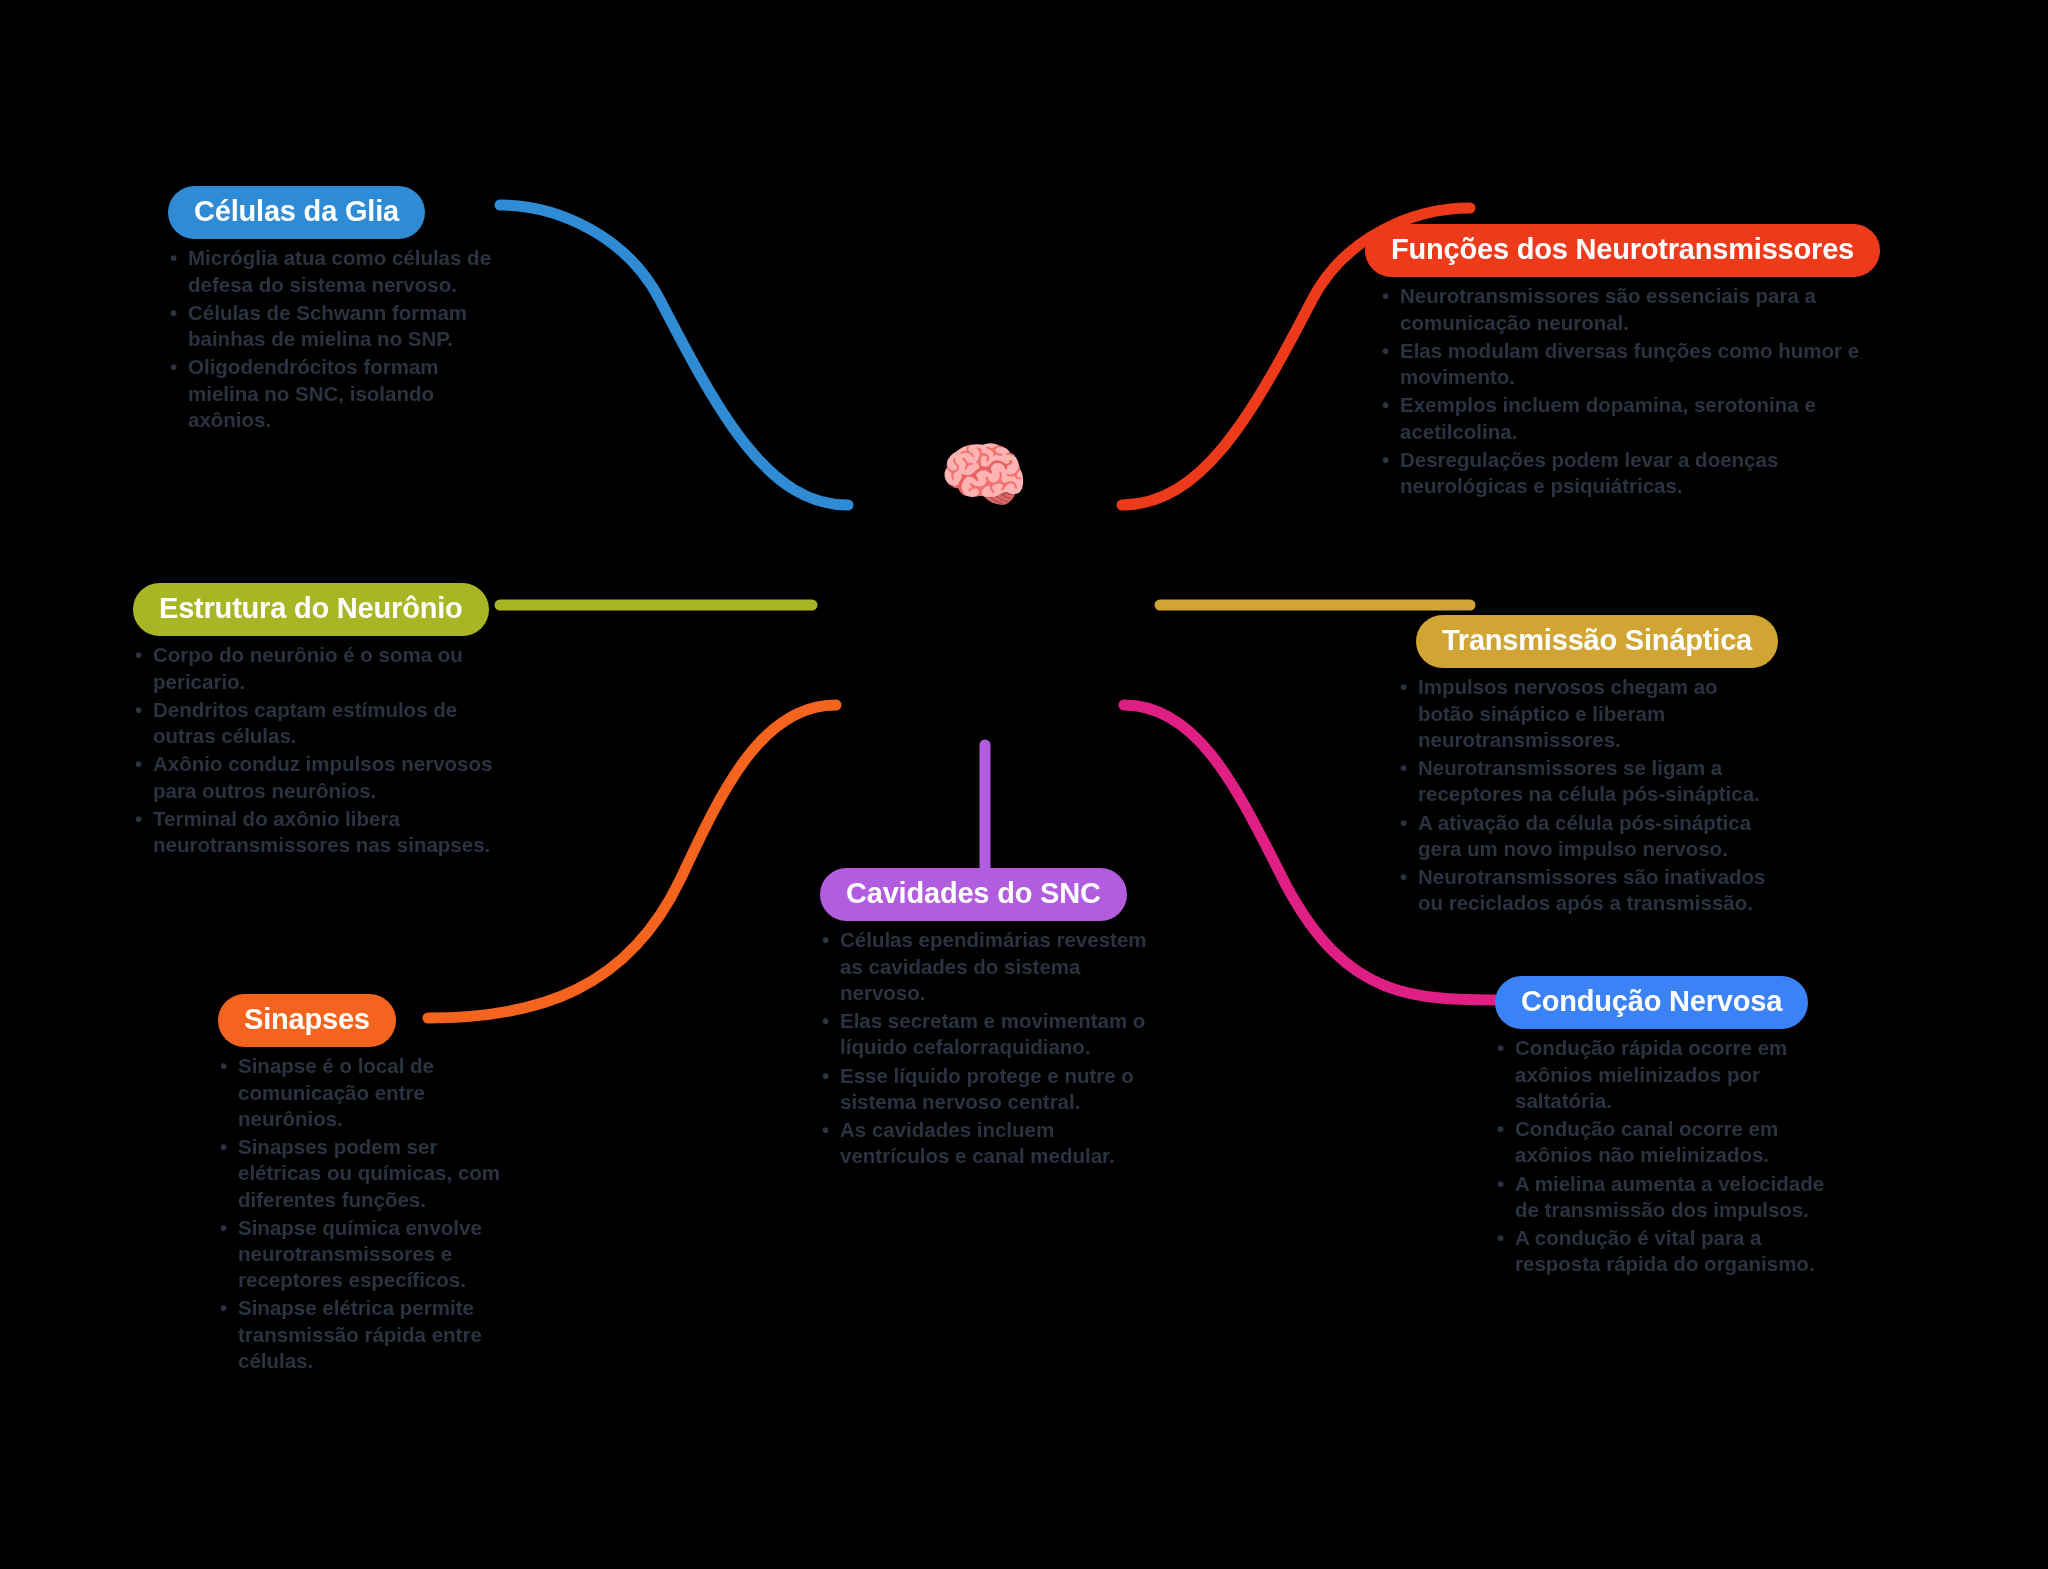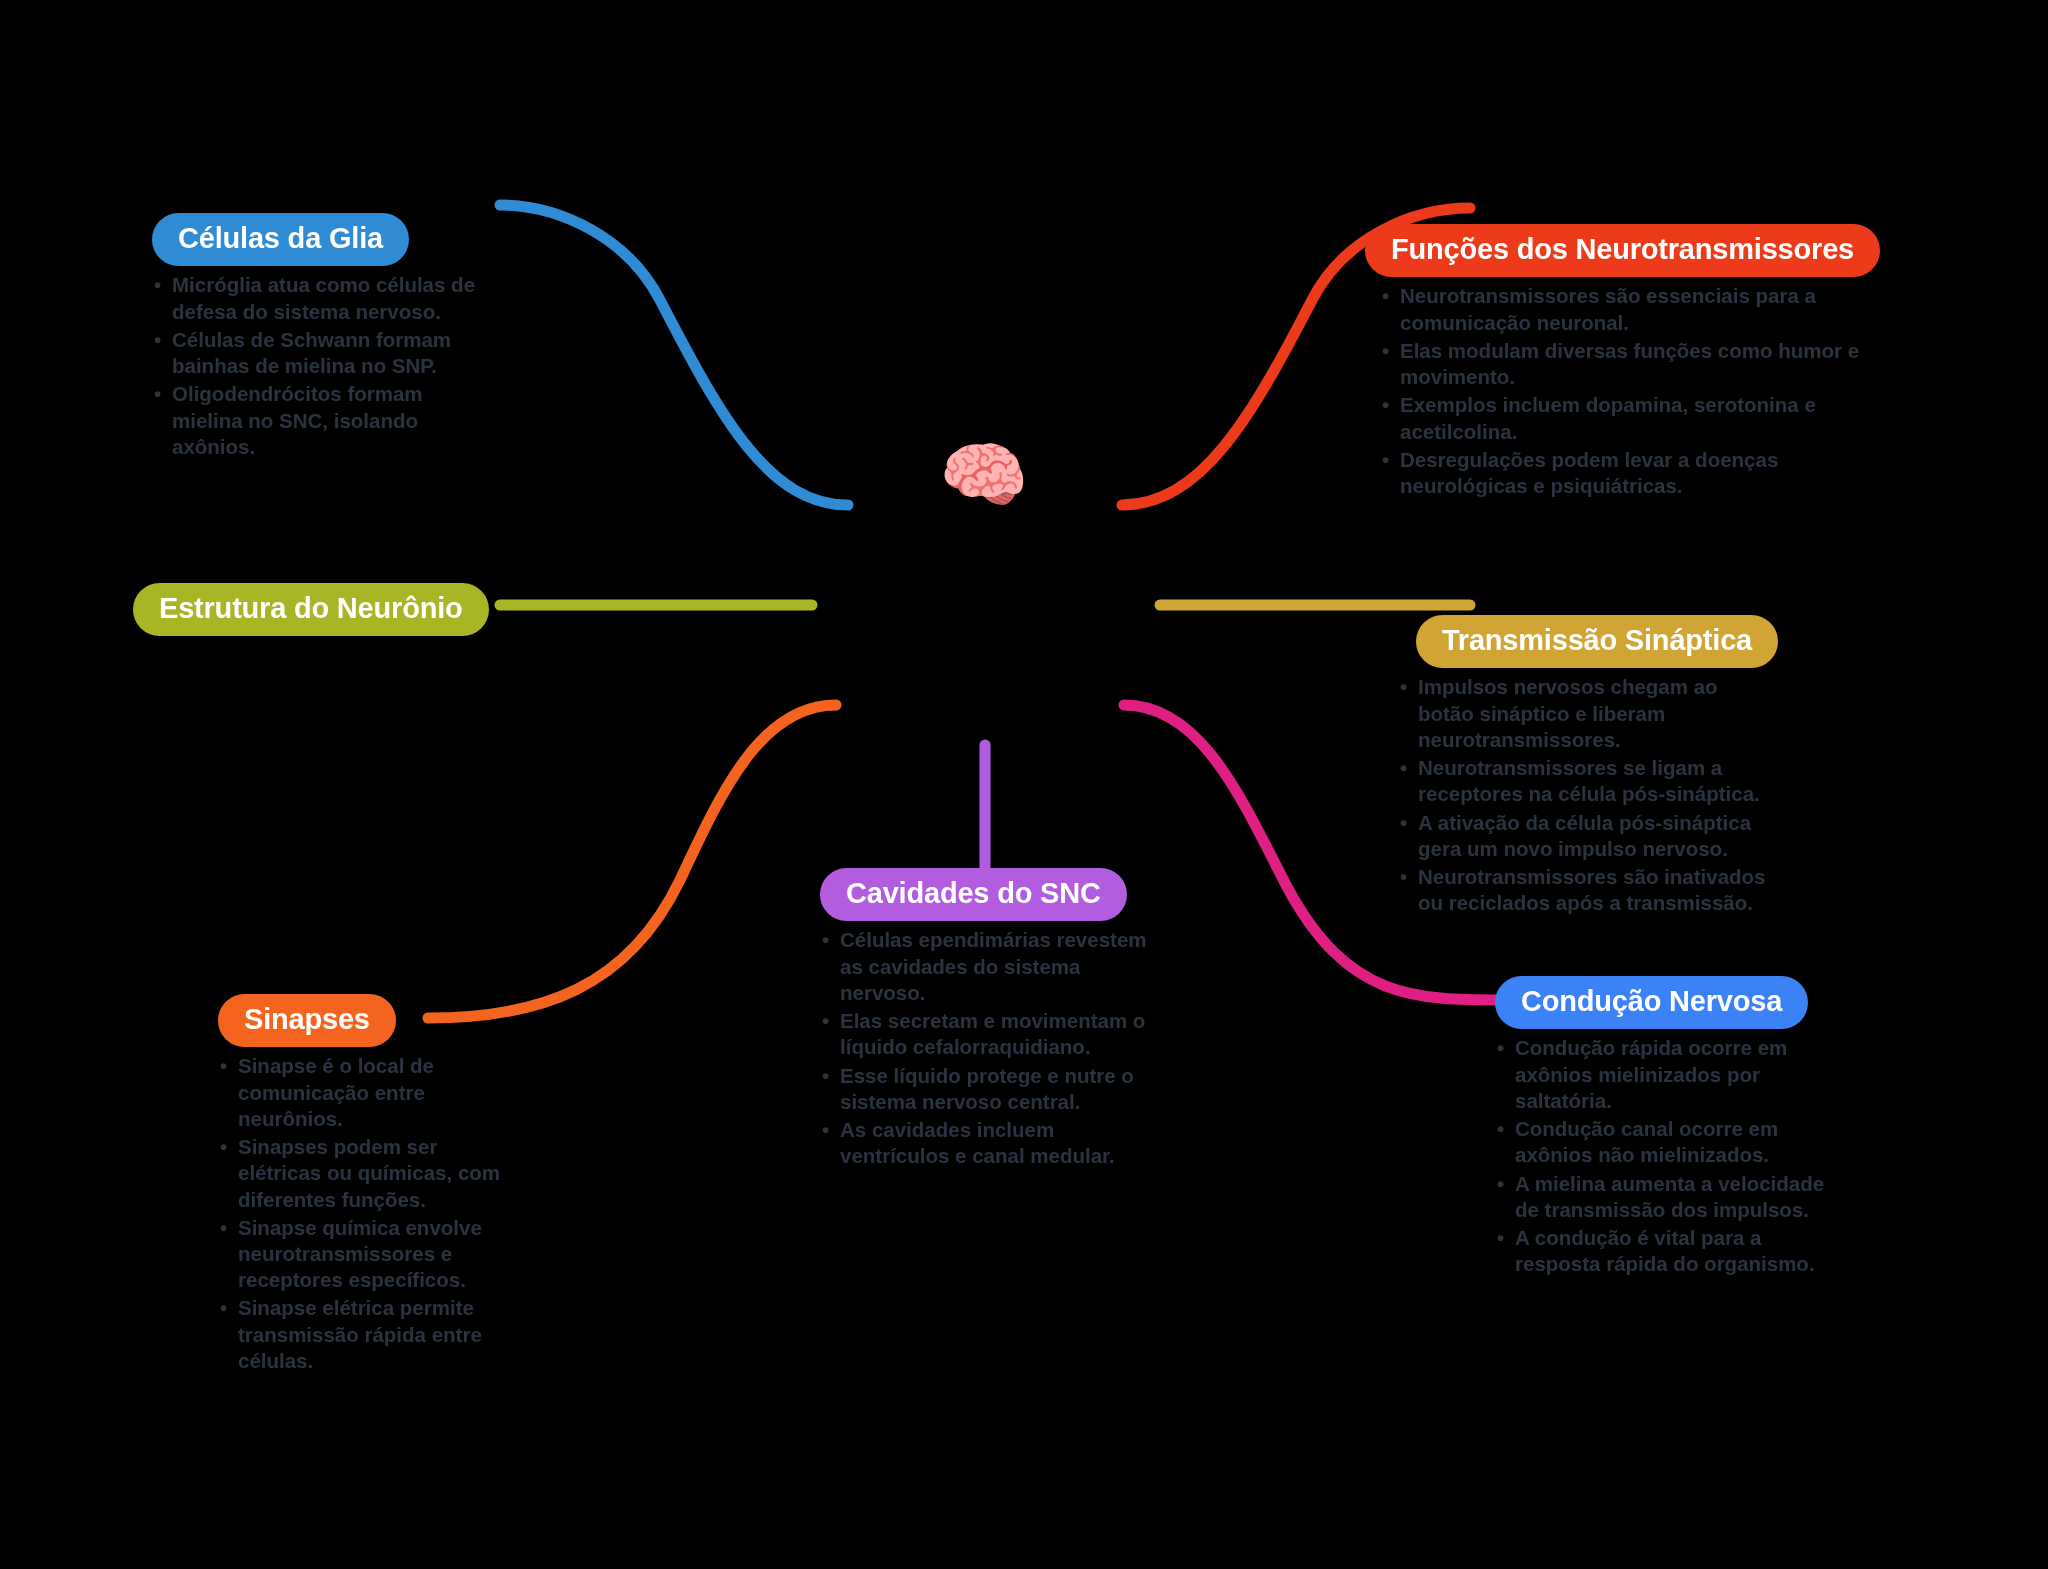"Células da Glia" #b-glia { left: 152px -> 168px; margin-top: 27px -> none }
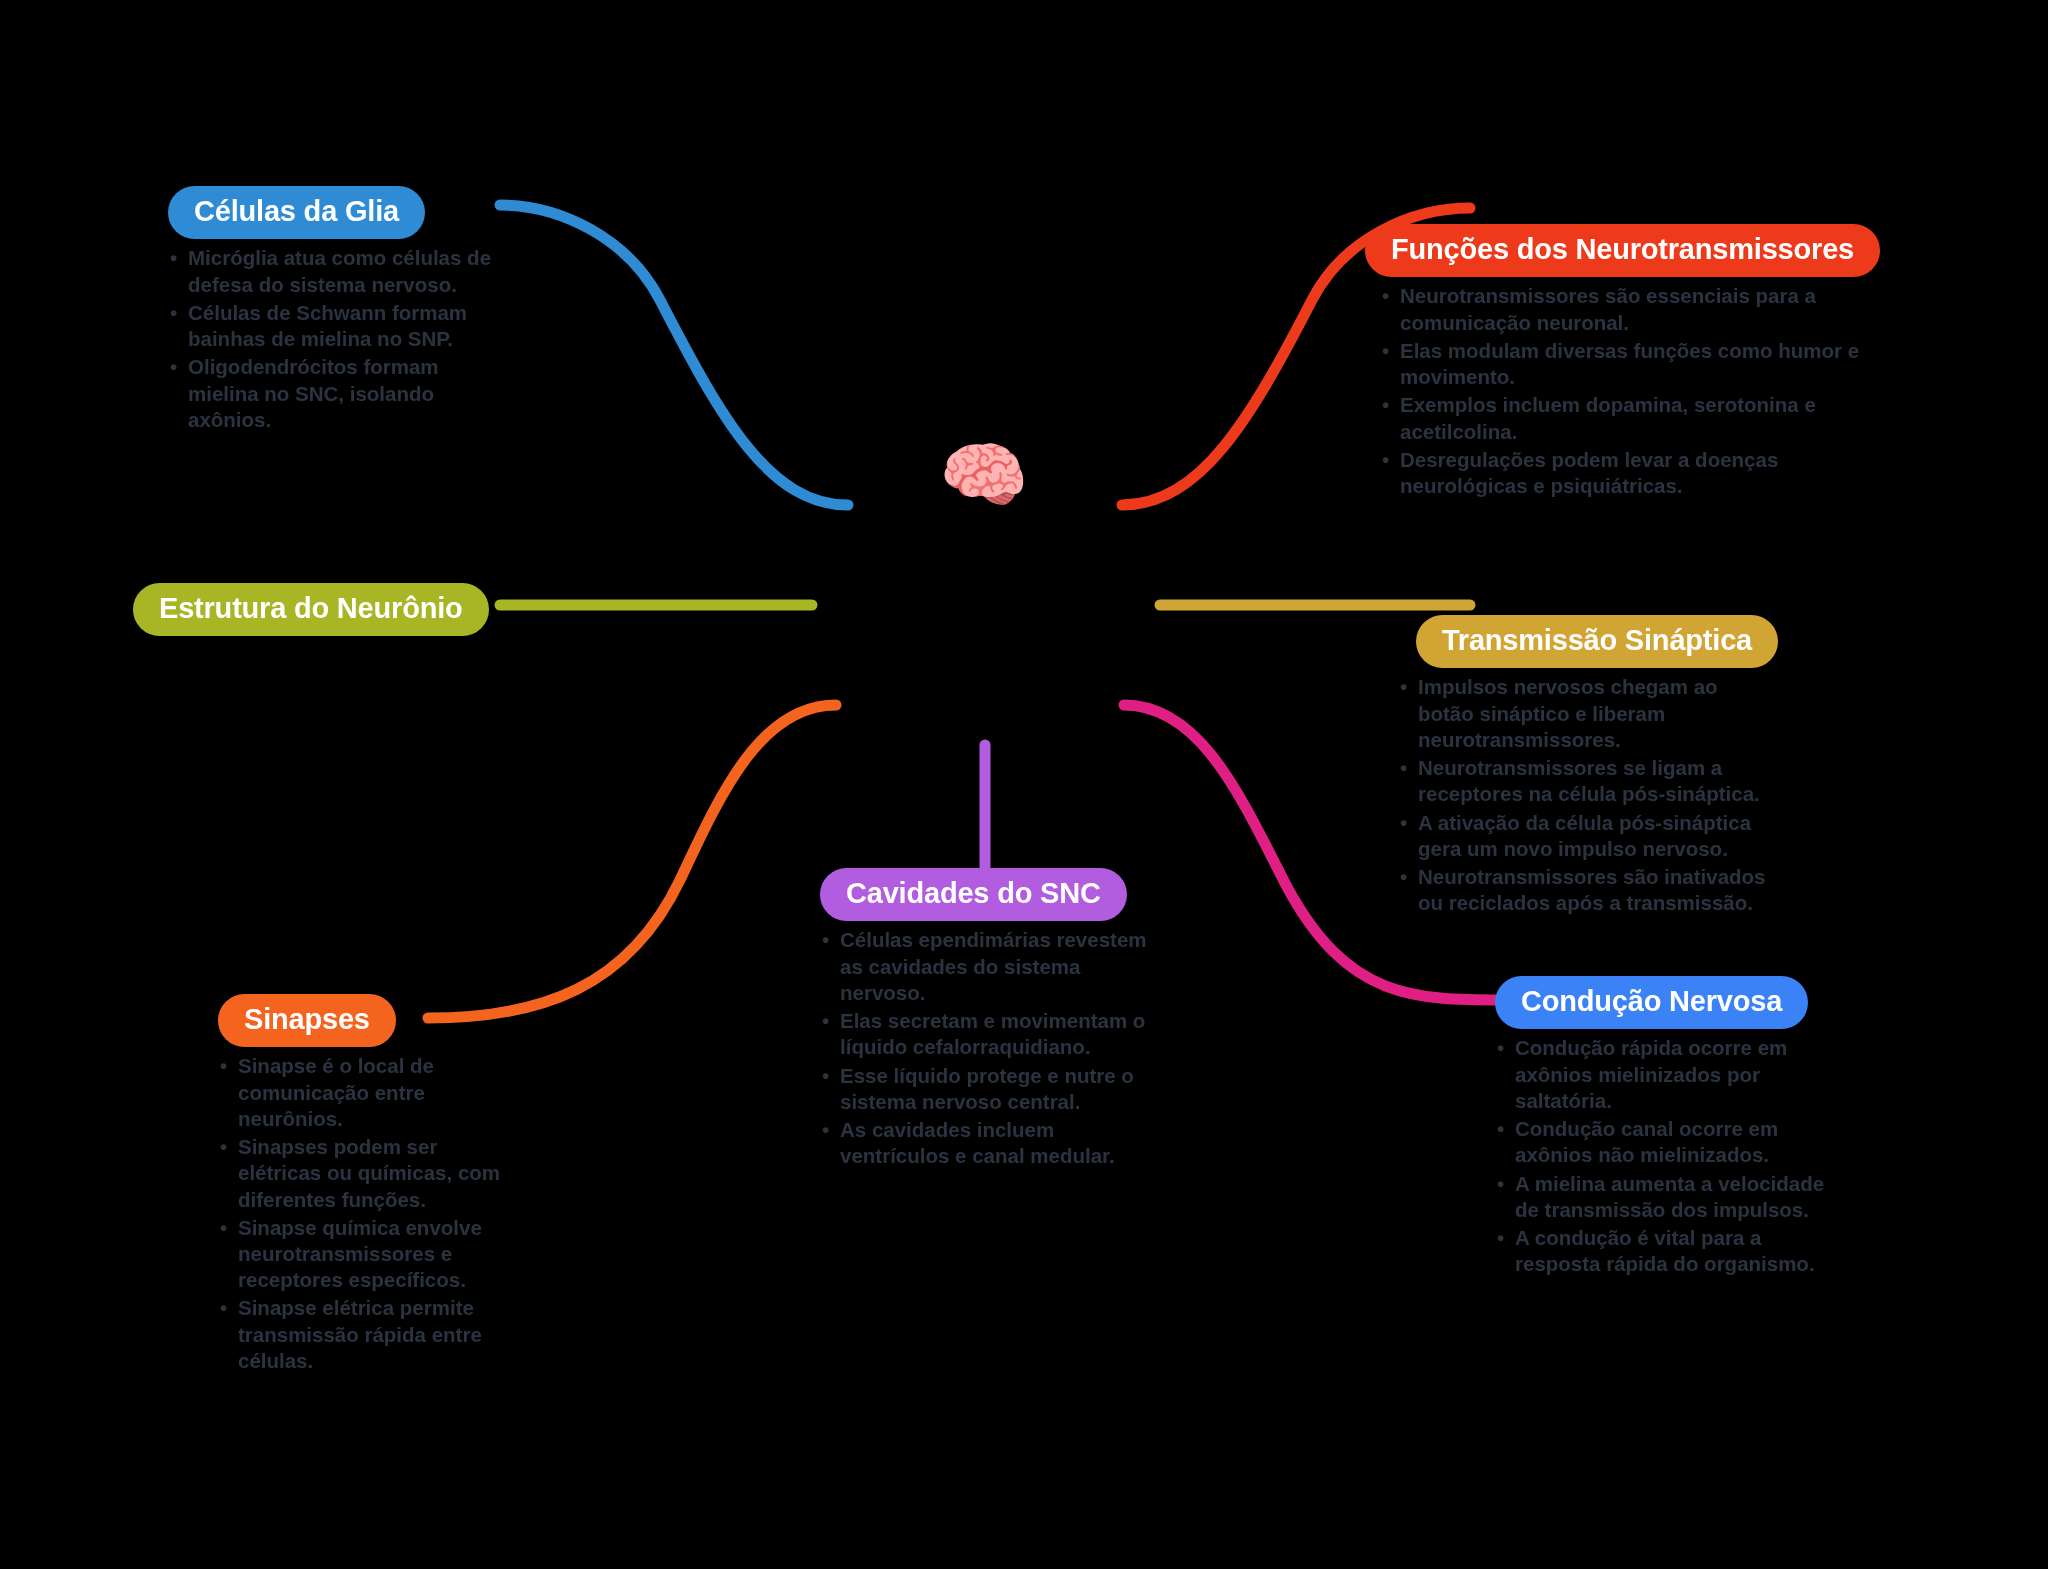"Corpo do neurônio é o" ul.bullets { html: none -> <ul> <li>Corpo do neurônio é o soma ou pericario.</li> <li>Dendritos captam estímulos de outras células.</li> <li>Axônio conduz impulsos nervosos para outros neurônios.</li> <li>Terminal do axônio libera neurotransmissores nas sinapses.</li> </ul> }
